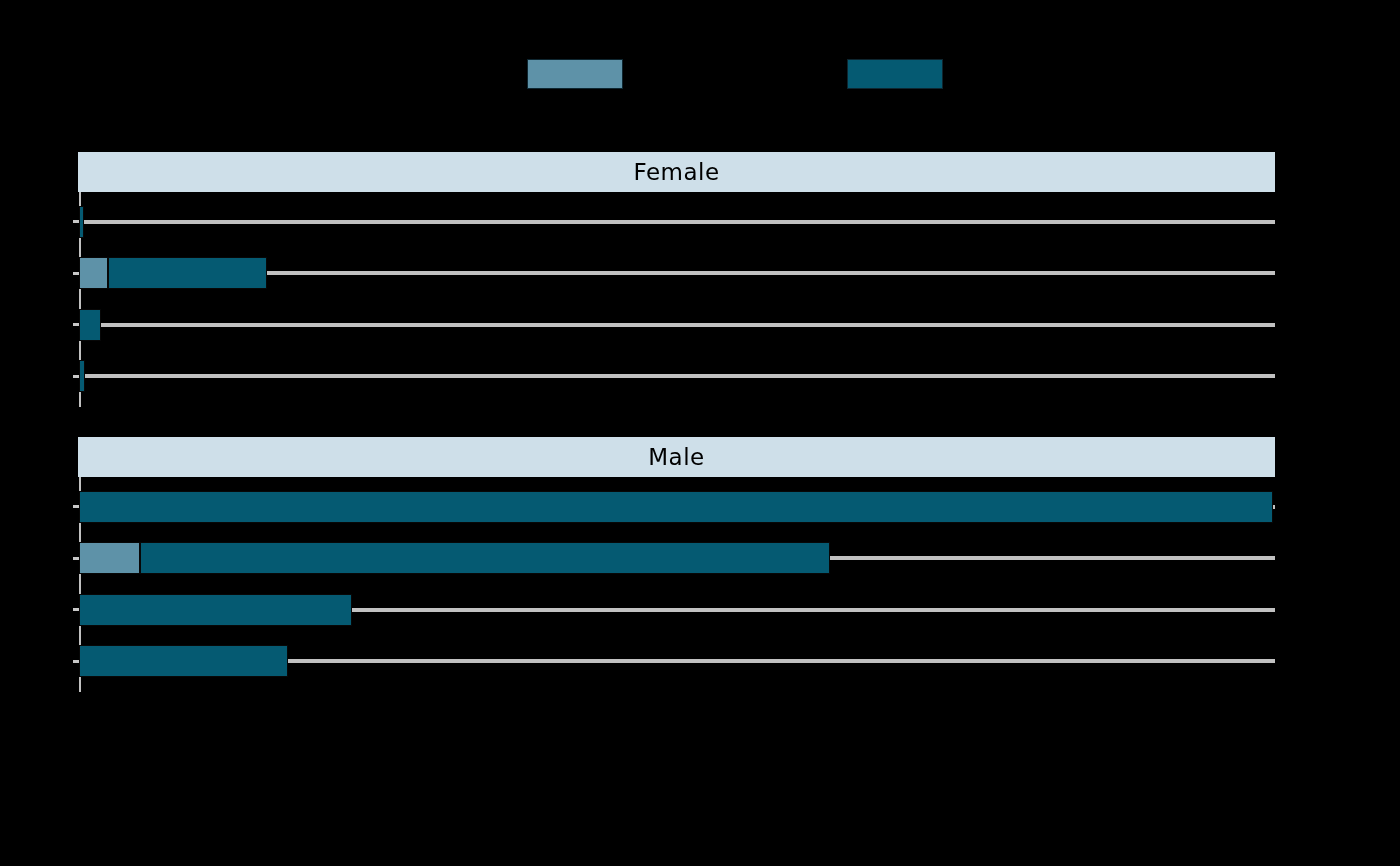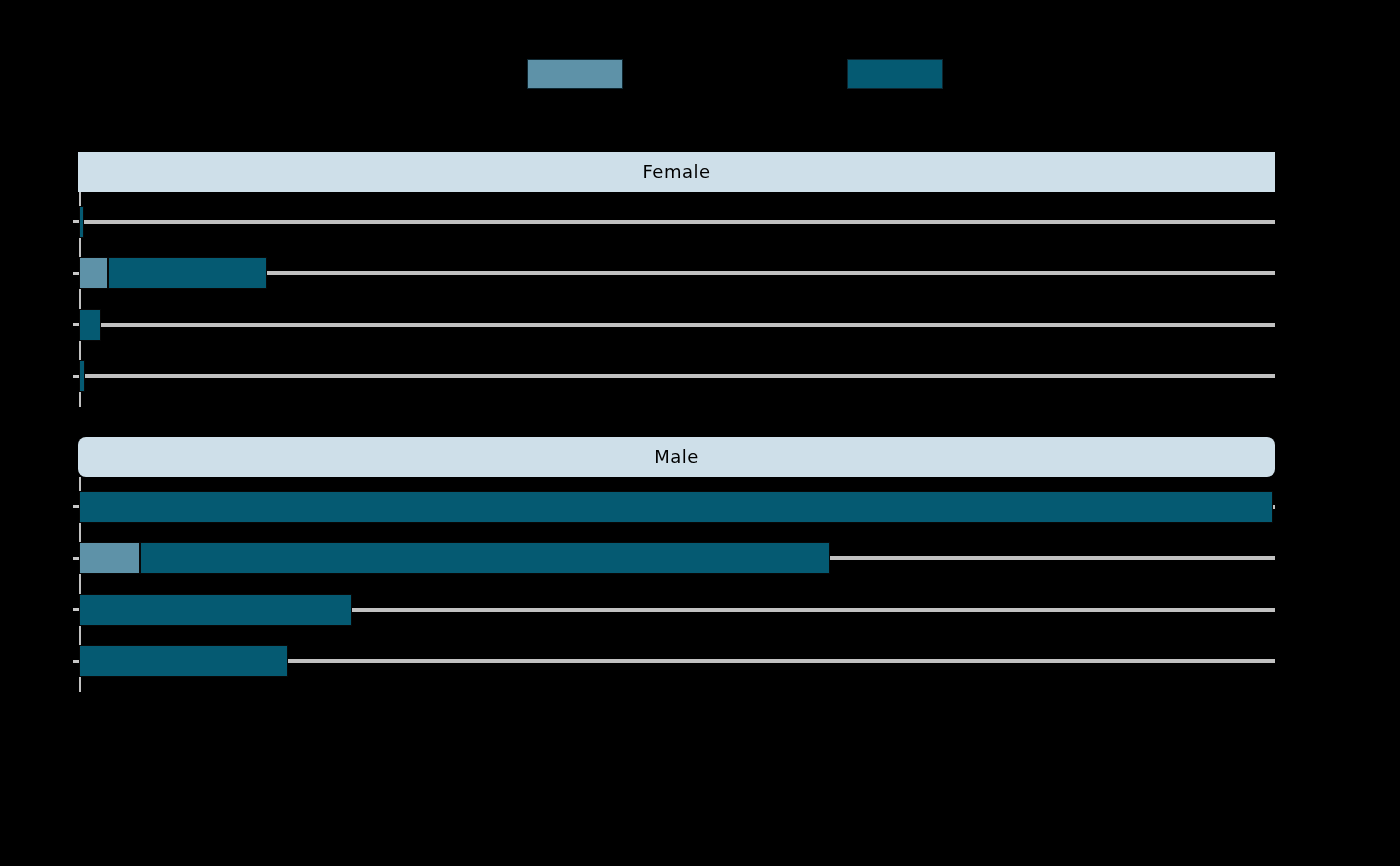"Female" .band { font-size: 18px -> 23px }
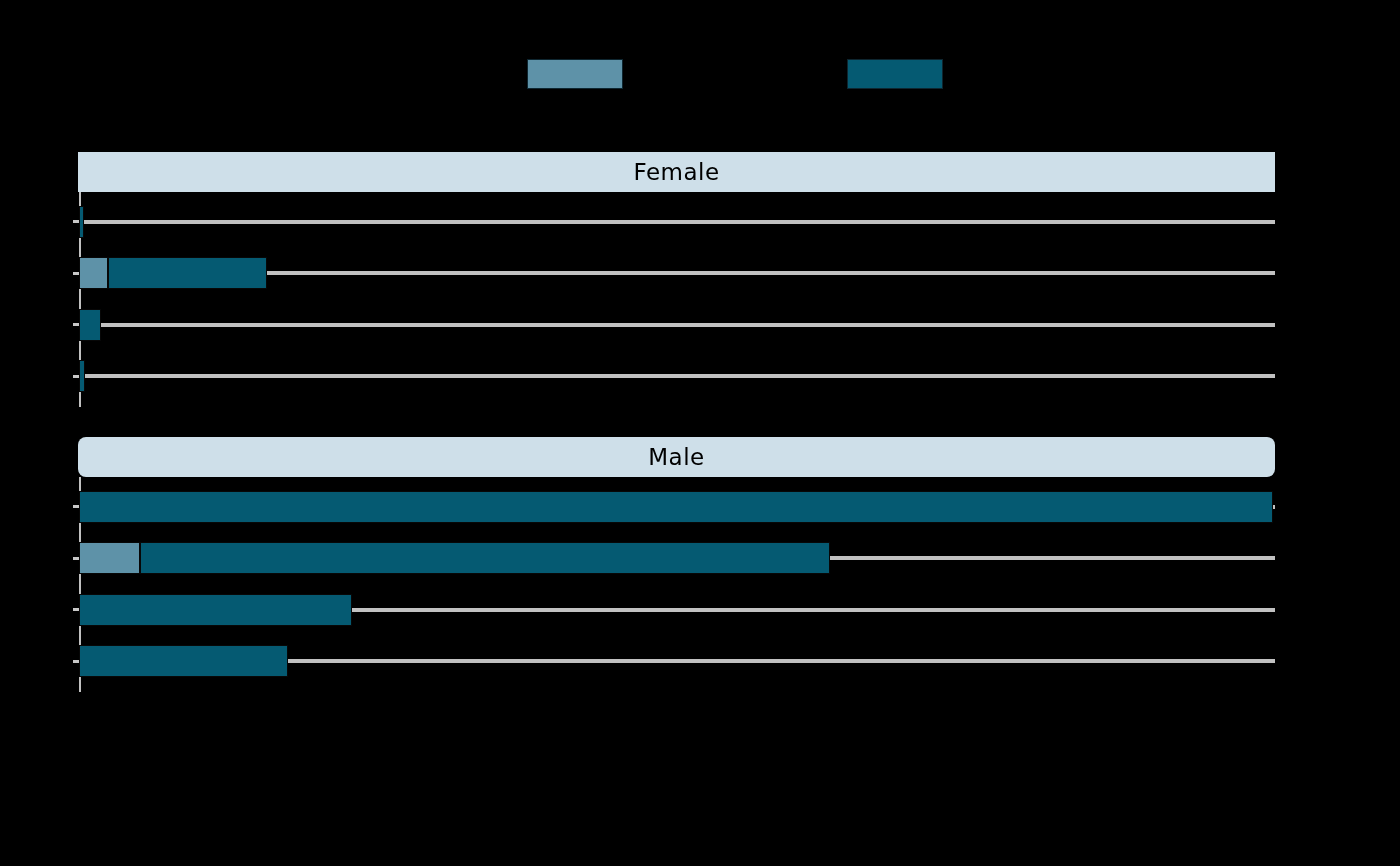"Male" .band-1 { border-radius: 8px -> none }
